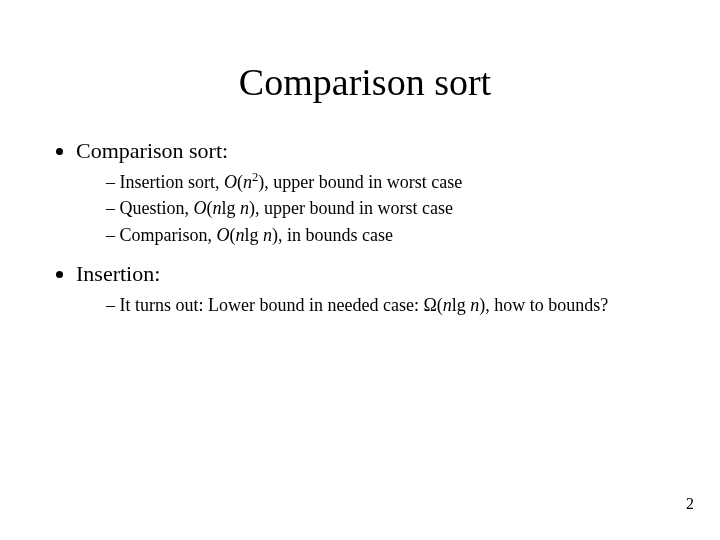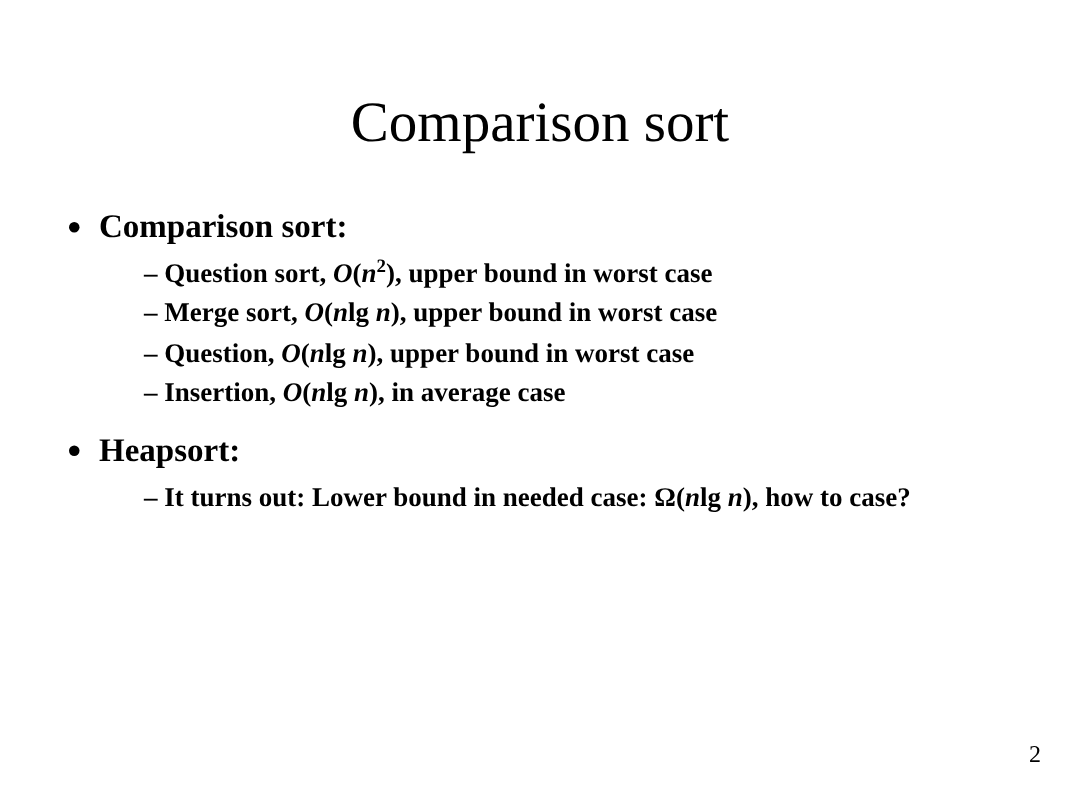"Comparison sort" .slide { padding: 30px 40px 20px 40px -> 30px 40px 20px 50px }
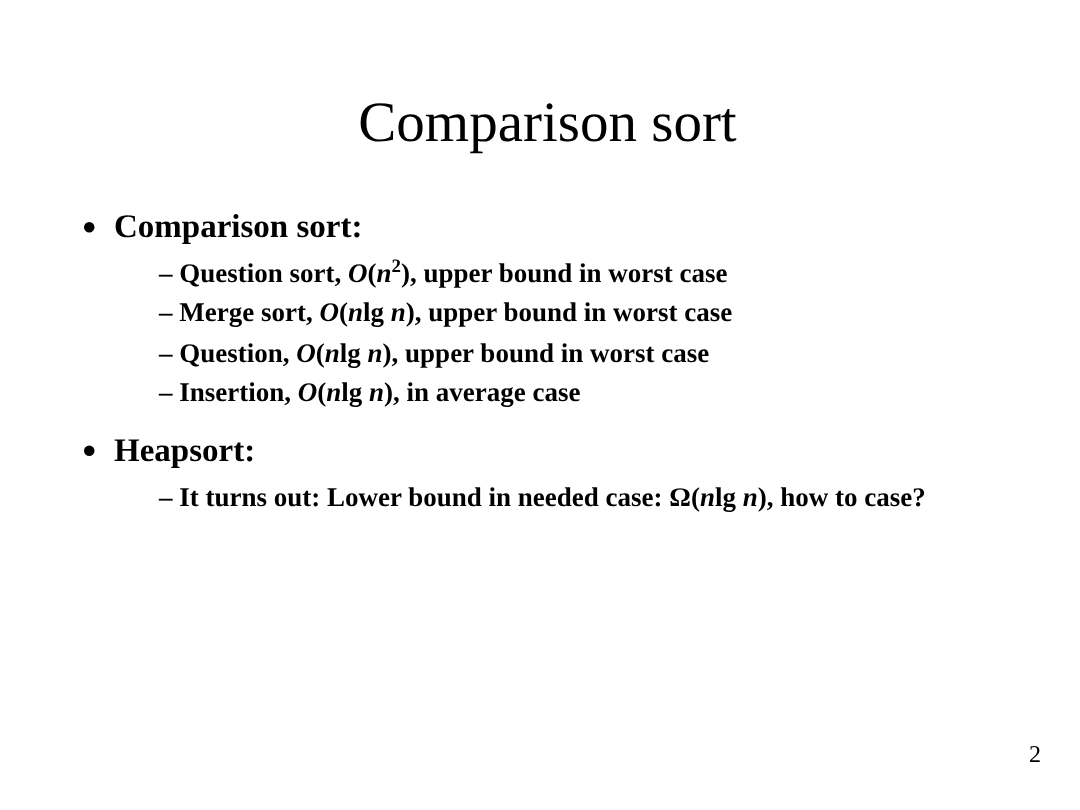"Comparison sort:" ul.level1 { font-weight: bold -> none }
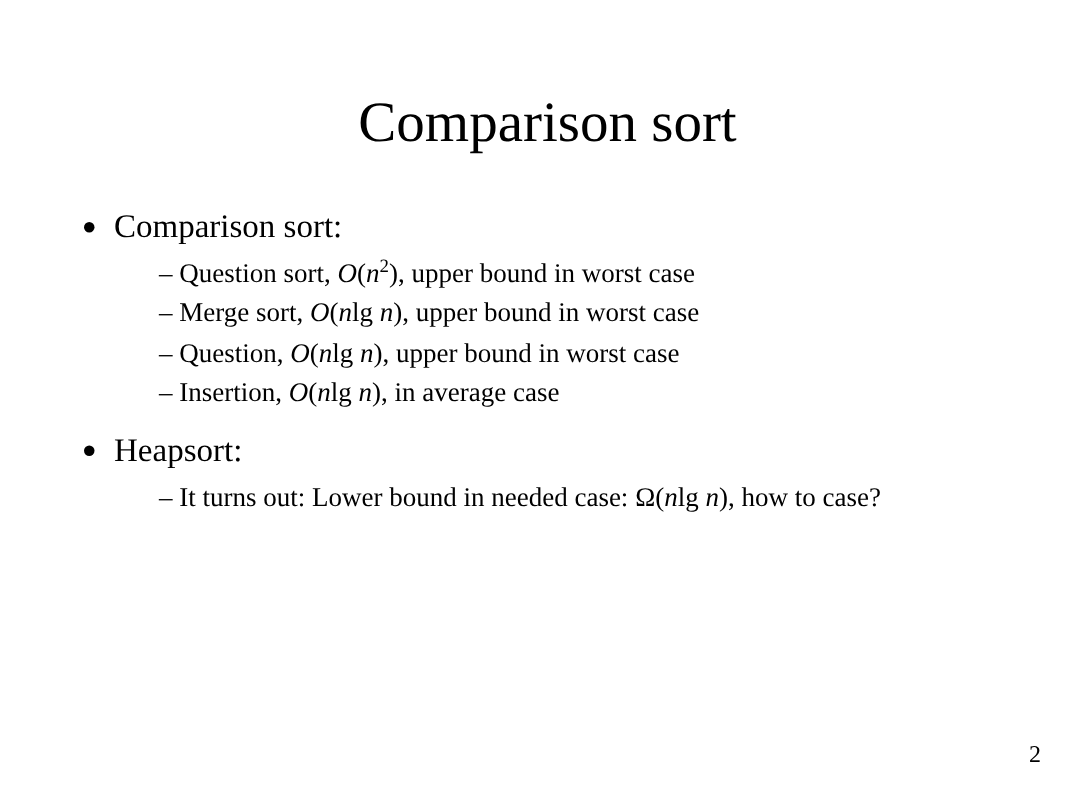"Question sort," span { text: Question -> Insertion }
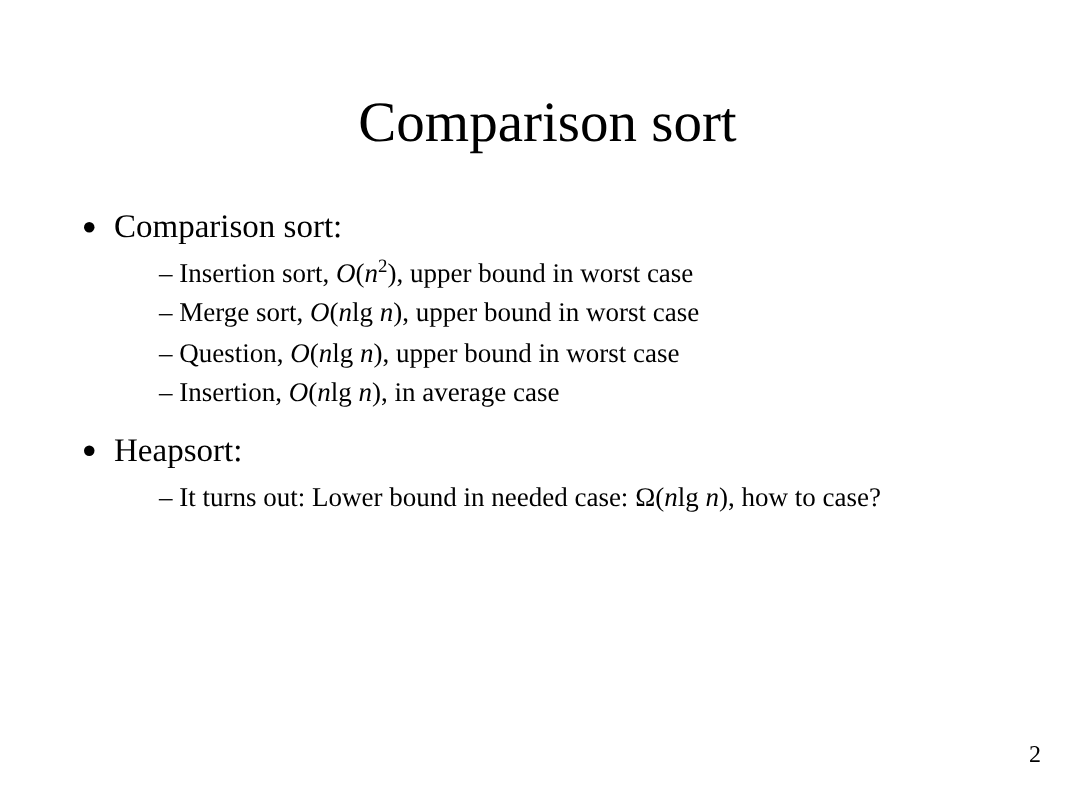"Merge sort, O(nlg n), upper" li { html: <li> <span>Merge sort, </span><span>O</span><span>(</span><span>n</span><span>lg </span><span>n</span><span>), upper bound in worst case</span> </li> -> none }
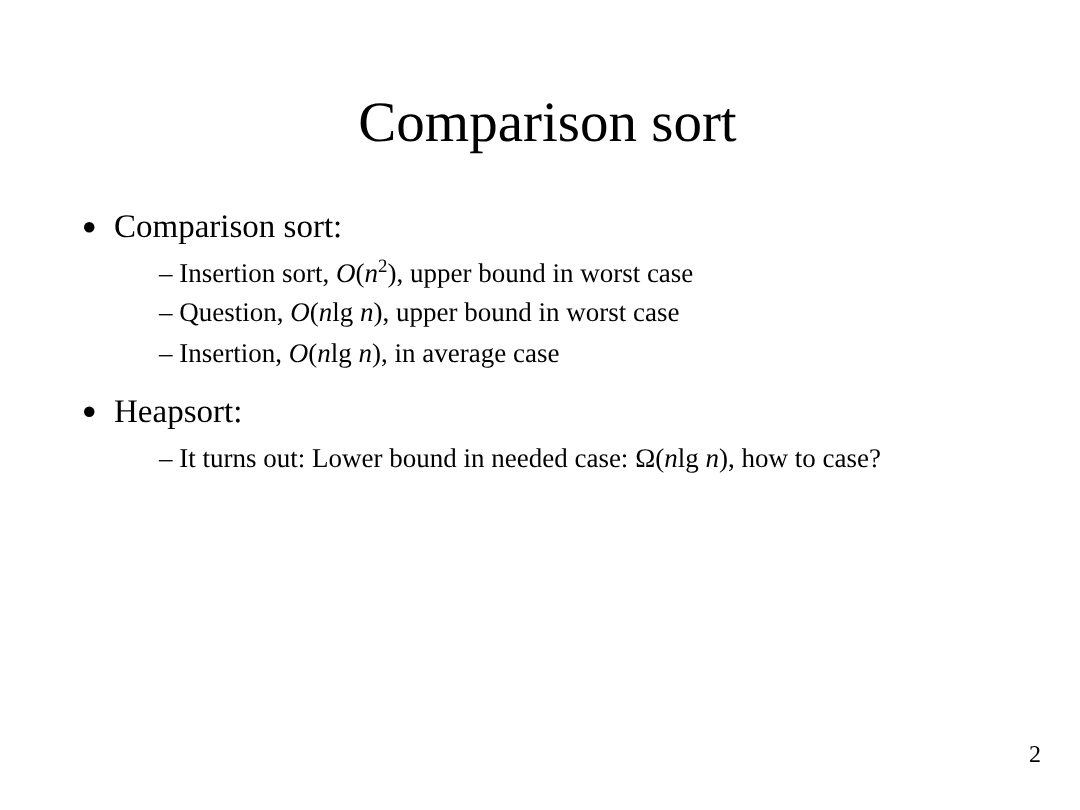"Insertion," span { text: Insertion -> Comparison }
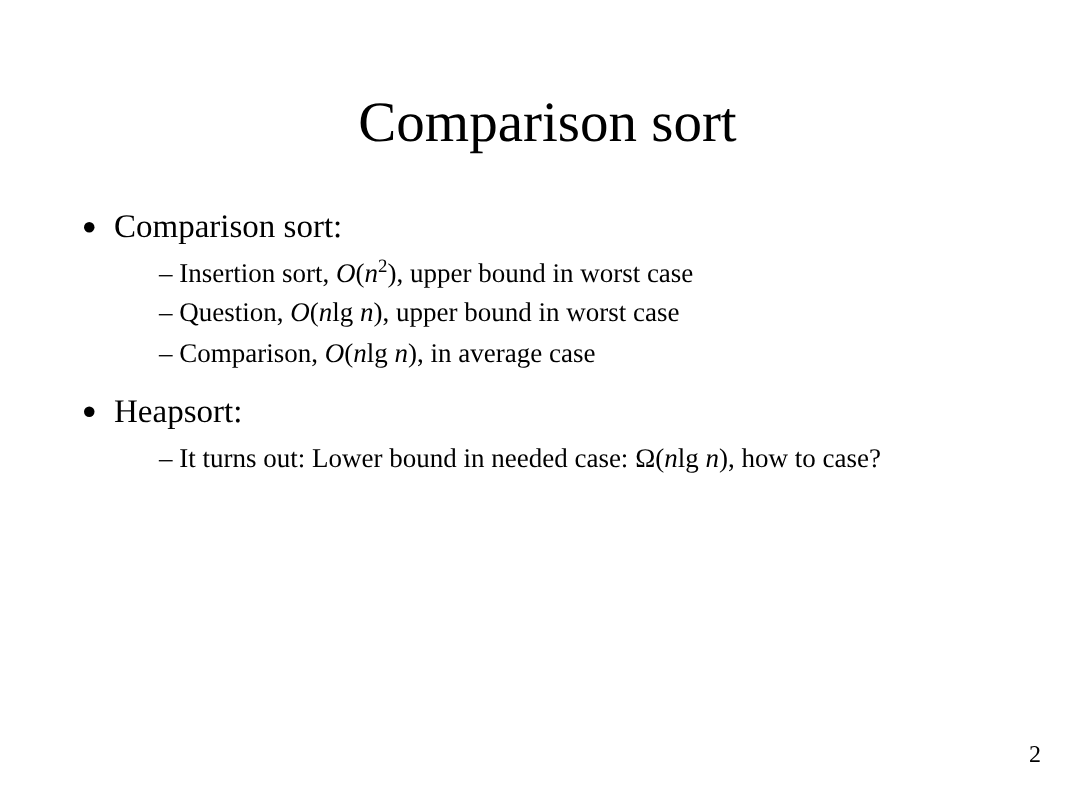"), in average case" span { text: average -> bounds }
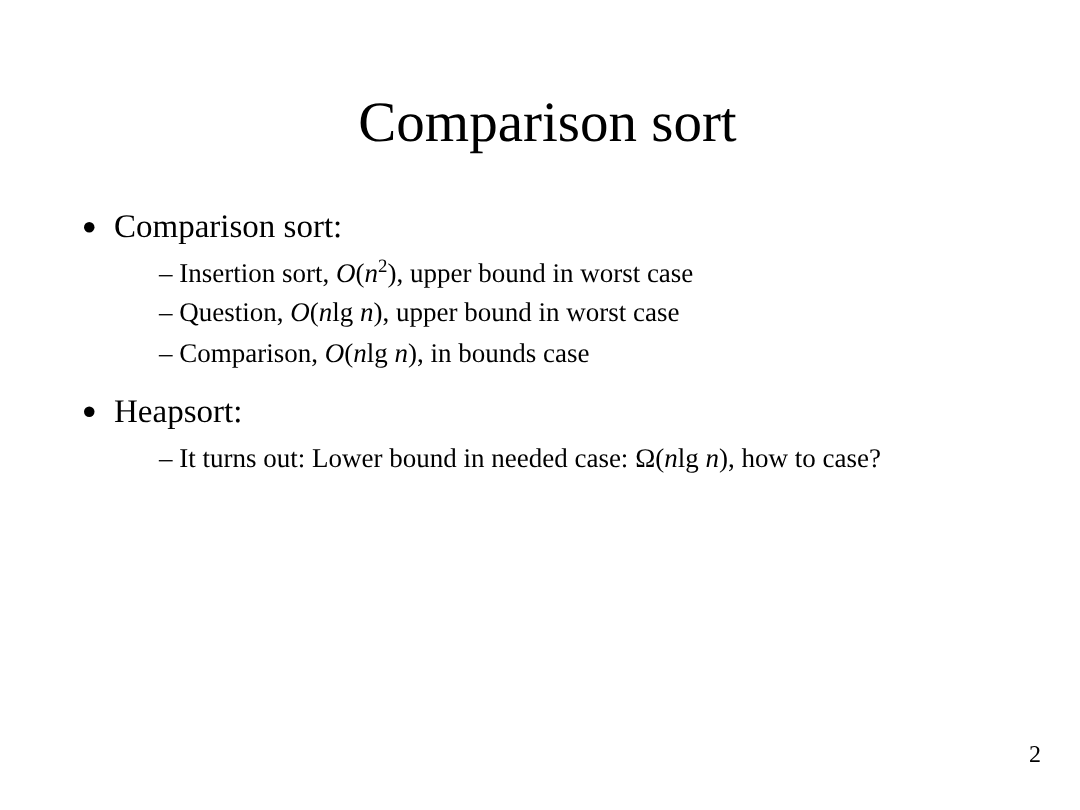"Heapsort:" span { text: Heapsort -> Insertion }
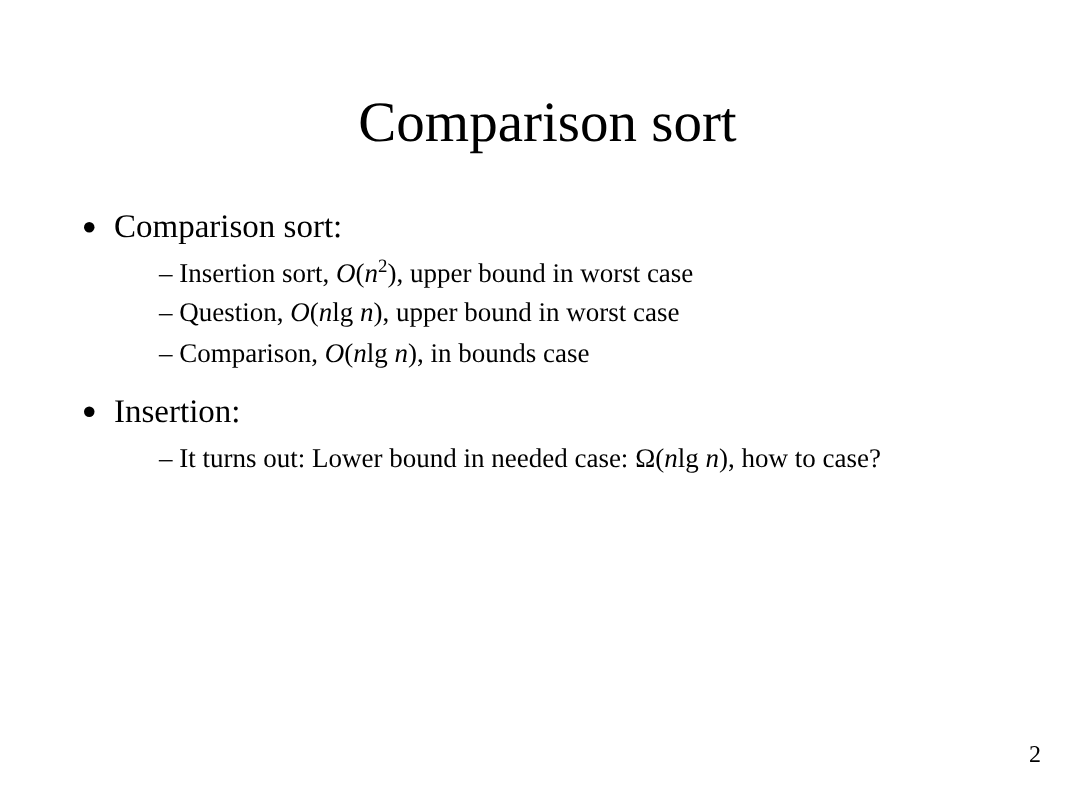"), how to case?" span { text: case -> bounds }
